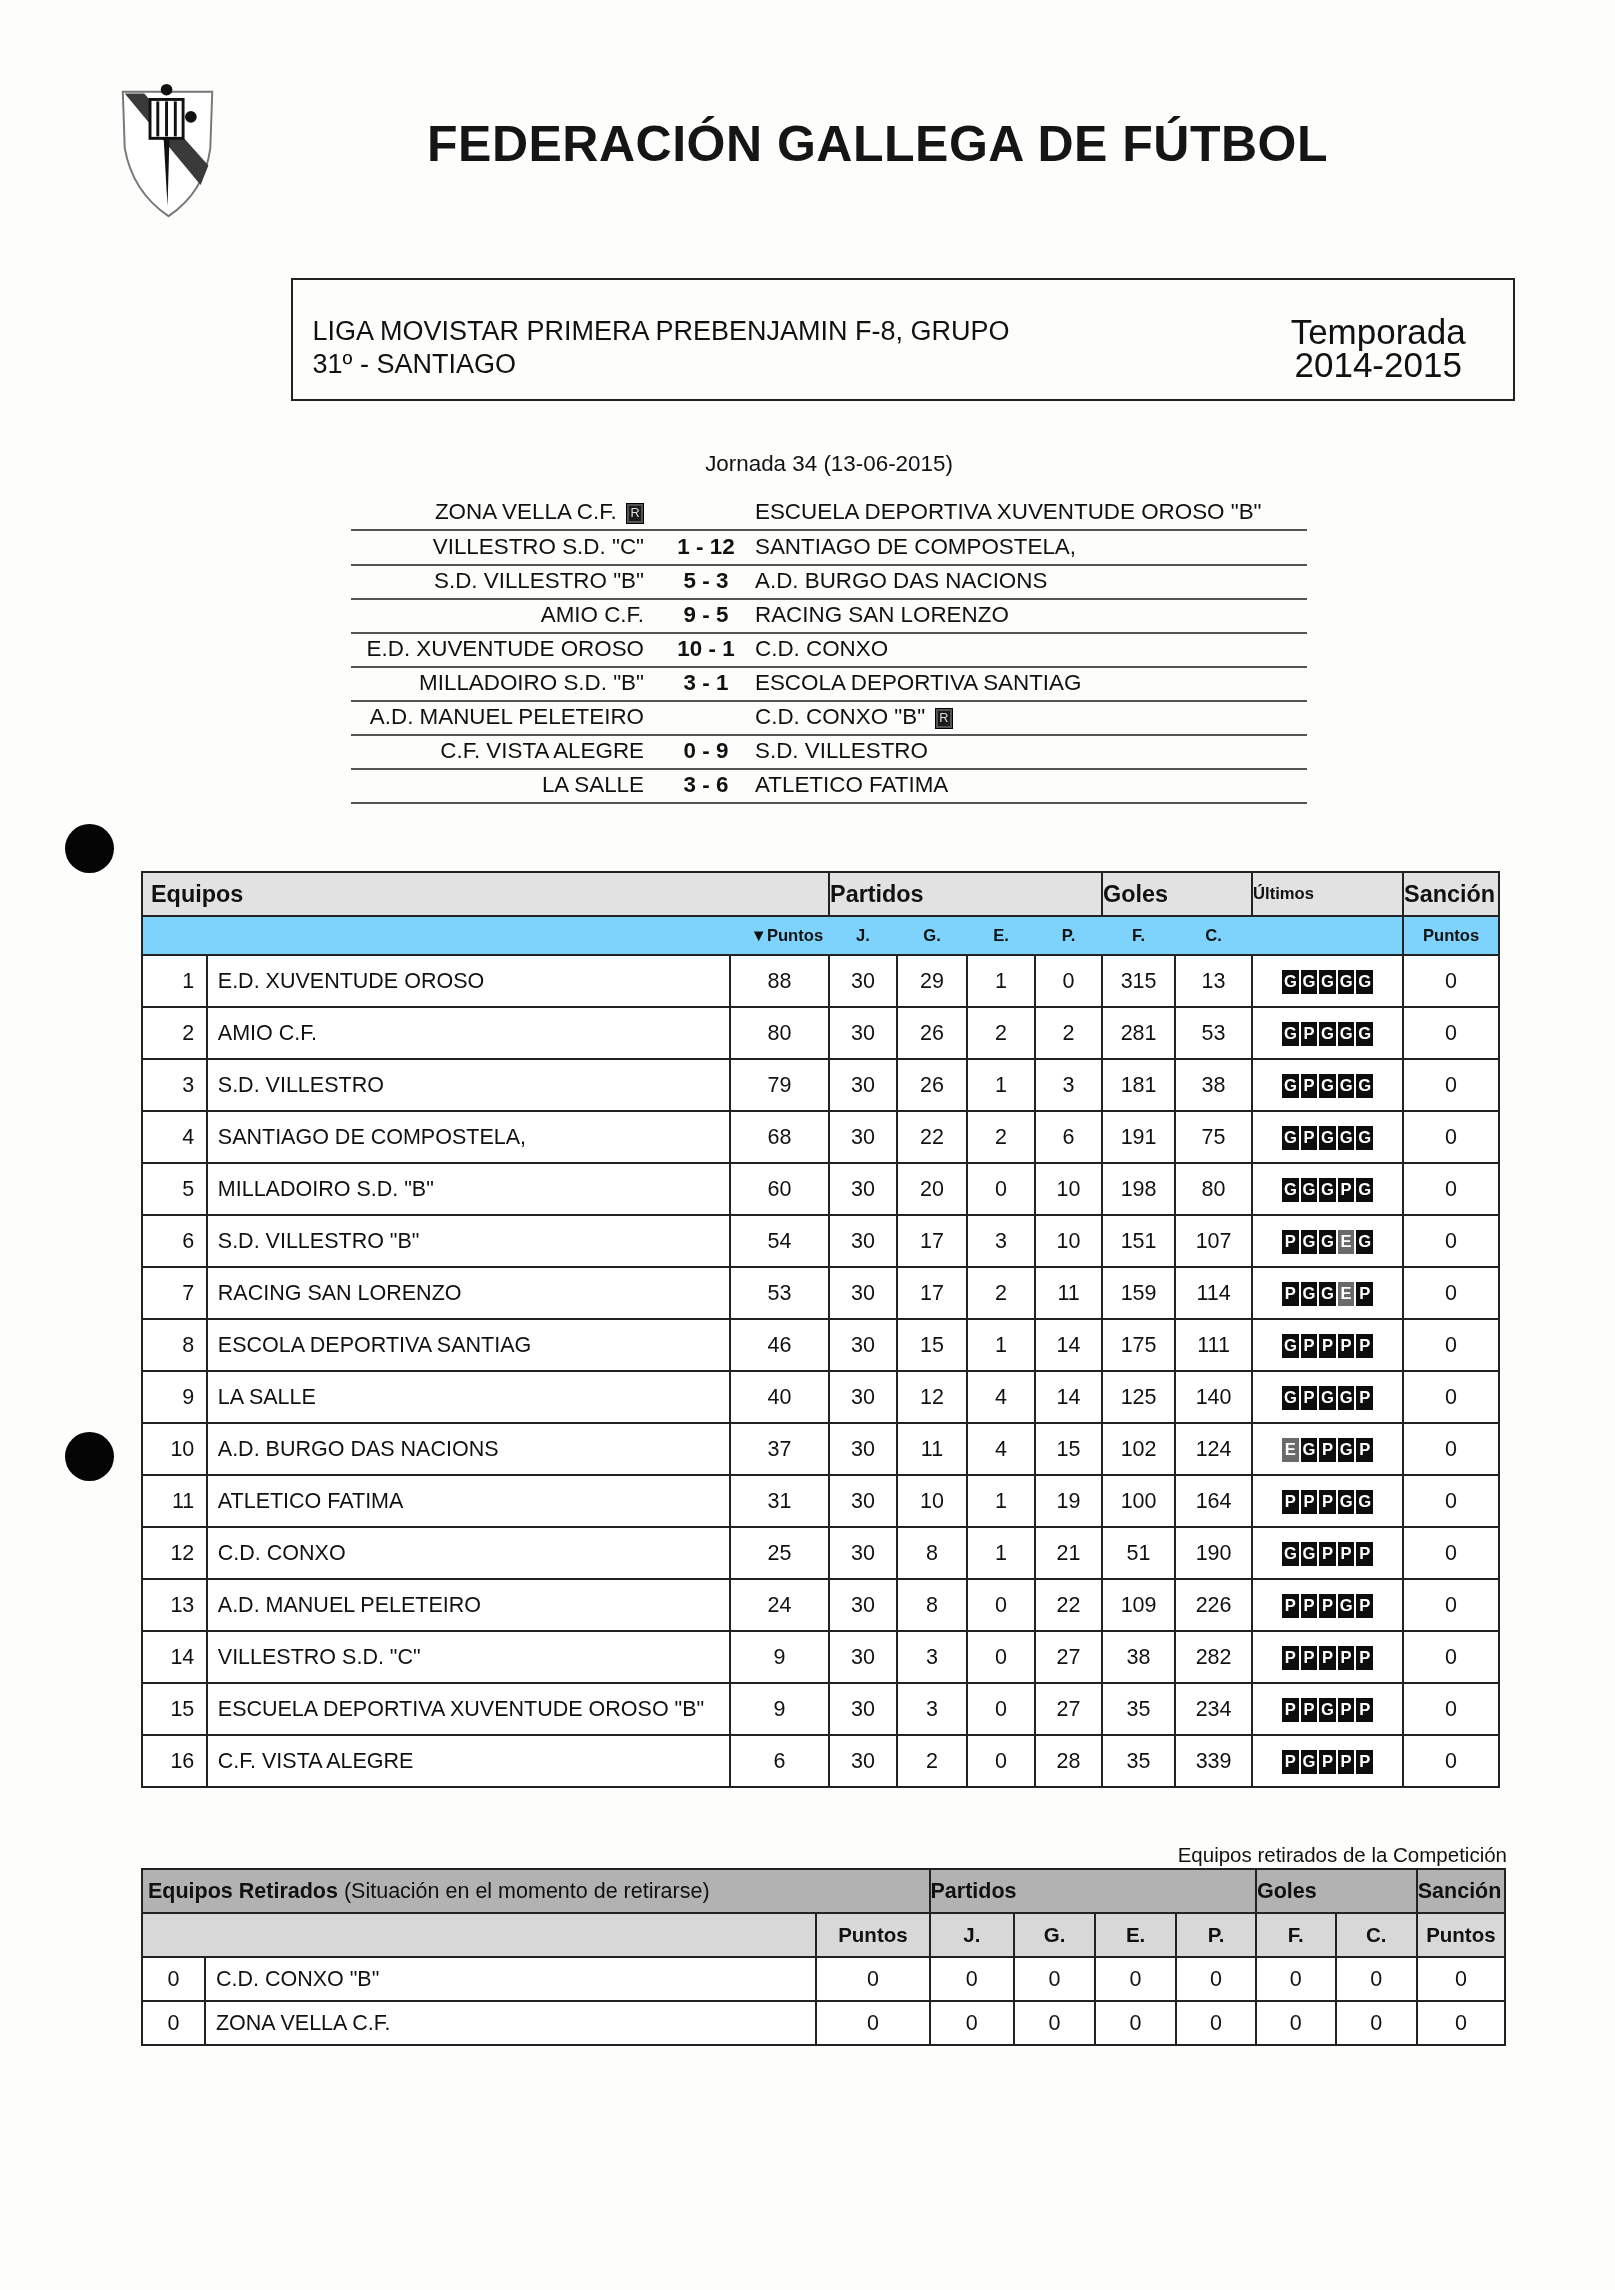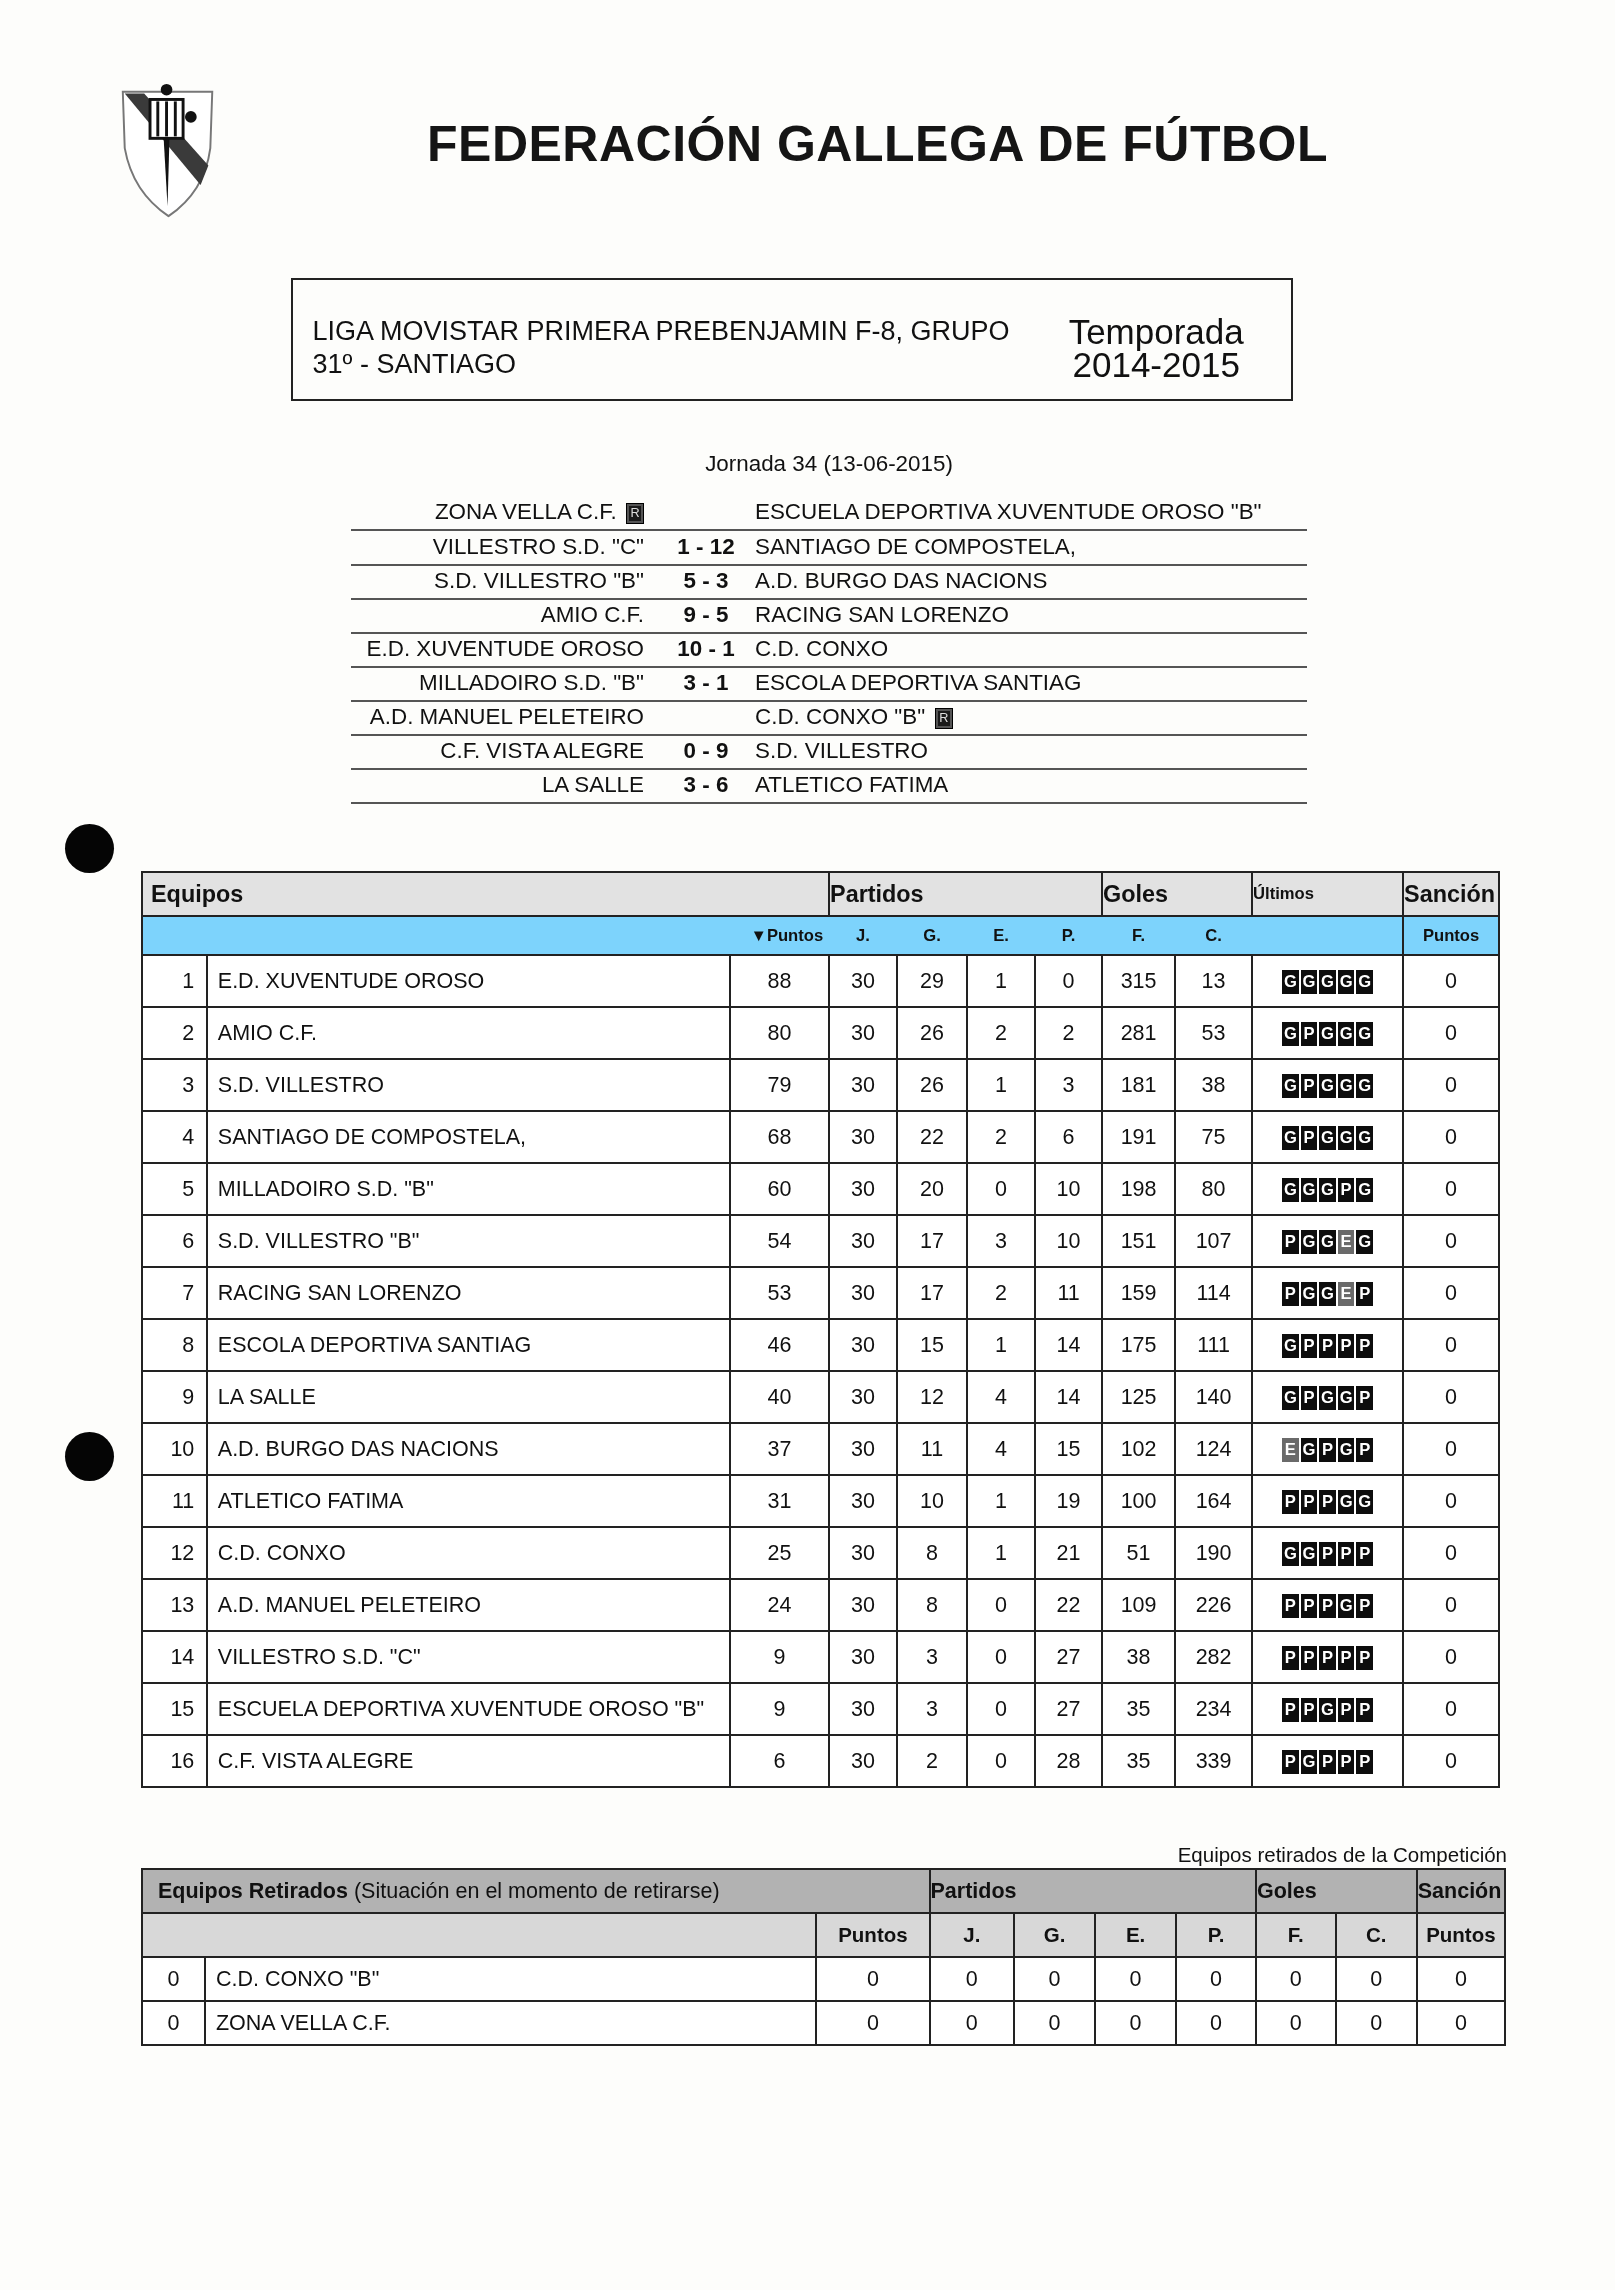"LIGA MOVISTAR PRIMERA PREBENJAMIN F-8," .comp-box { width: 1002px -> 1224px }
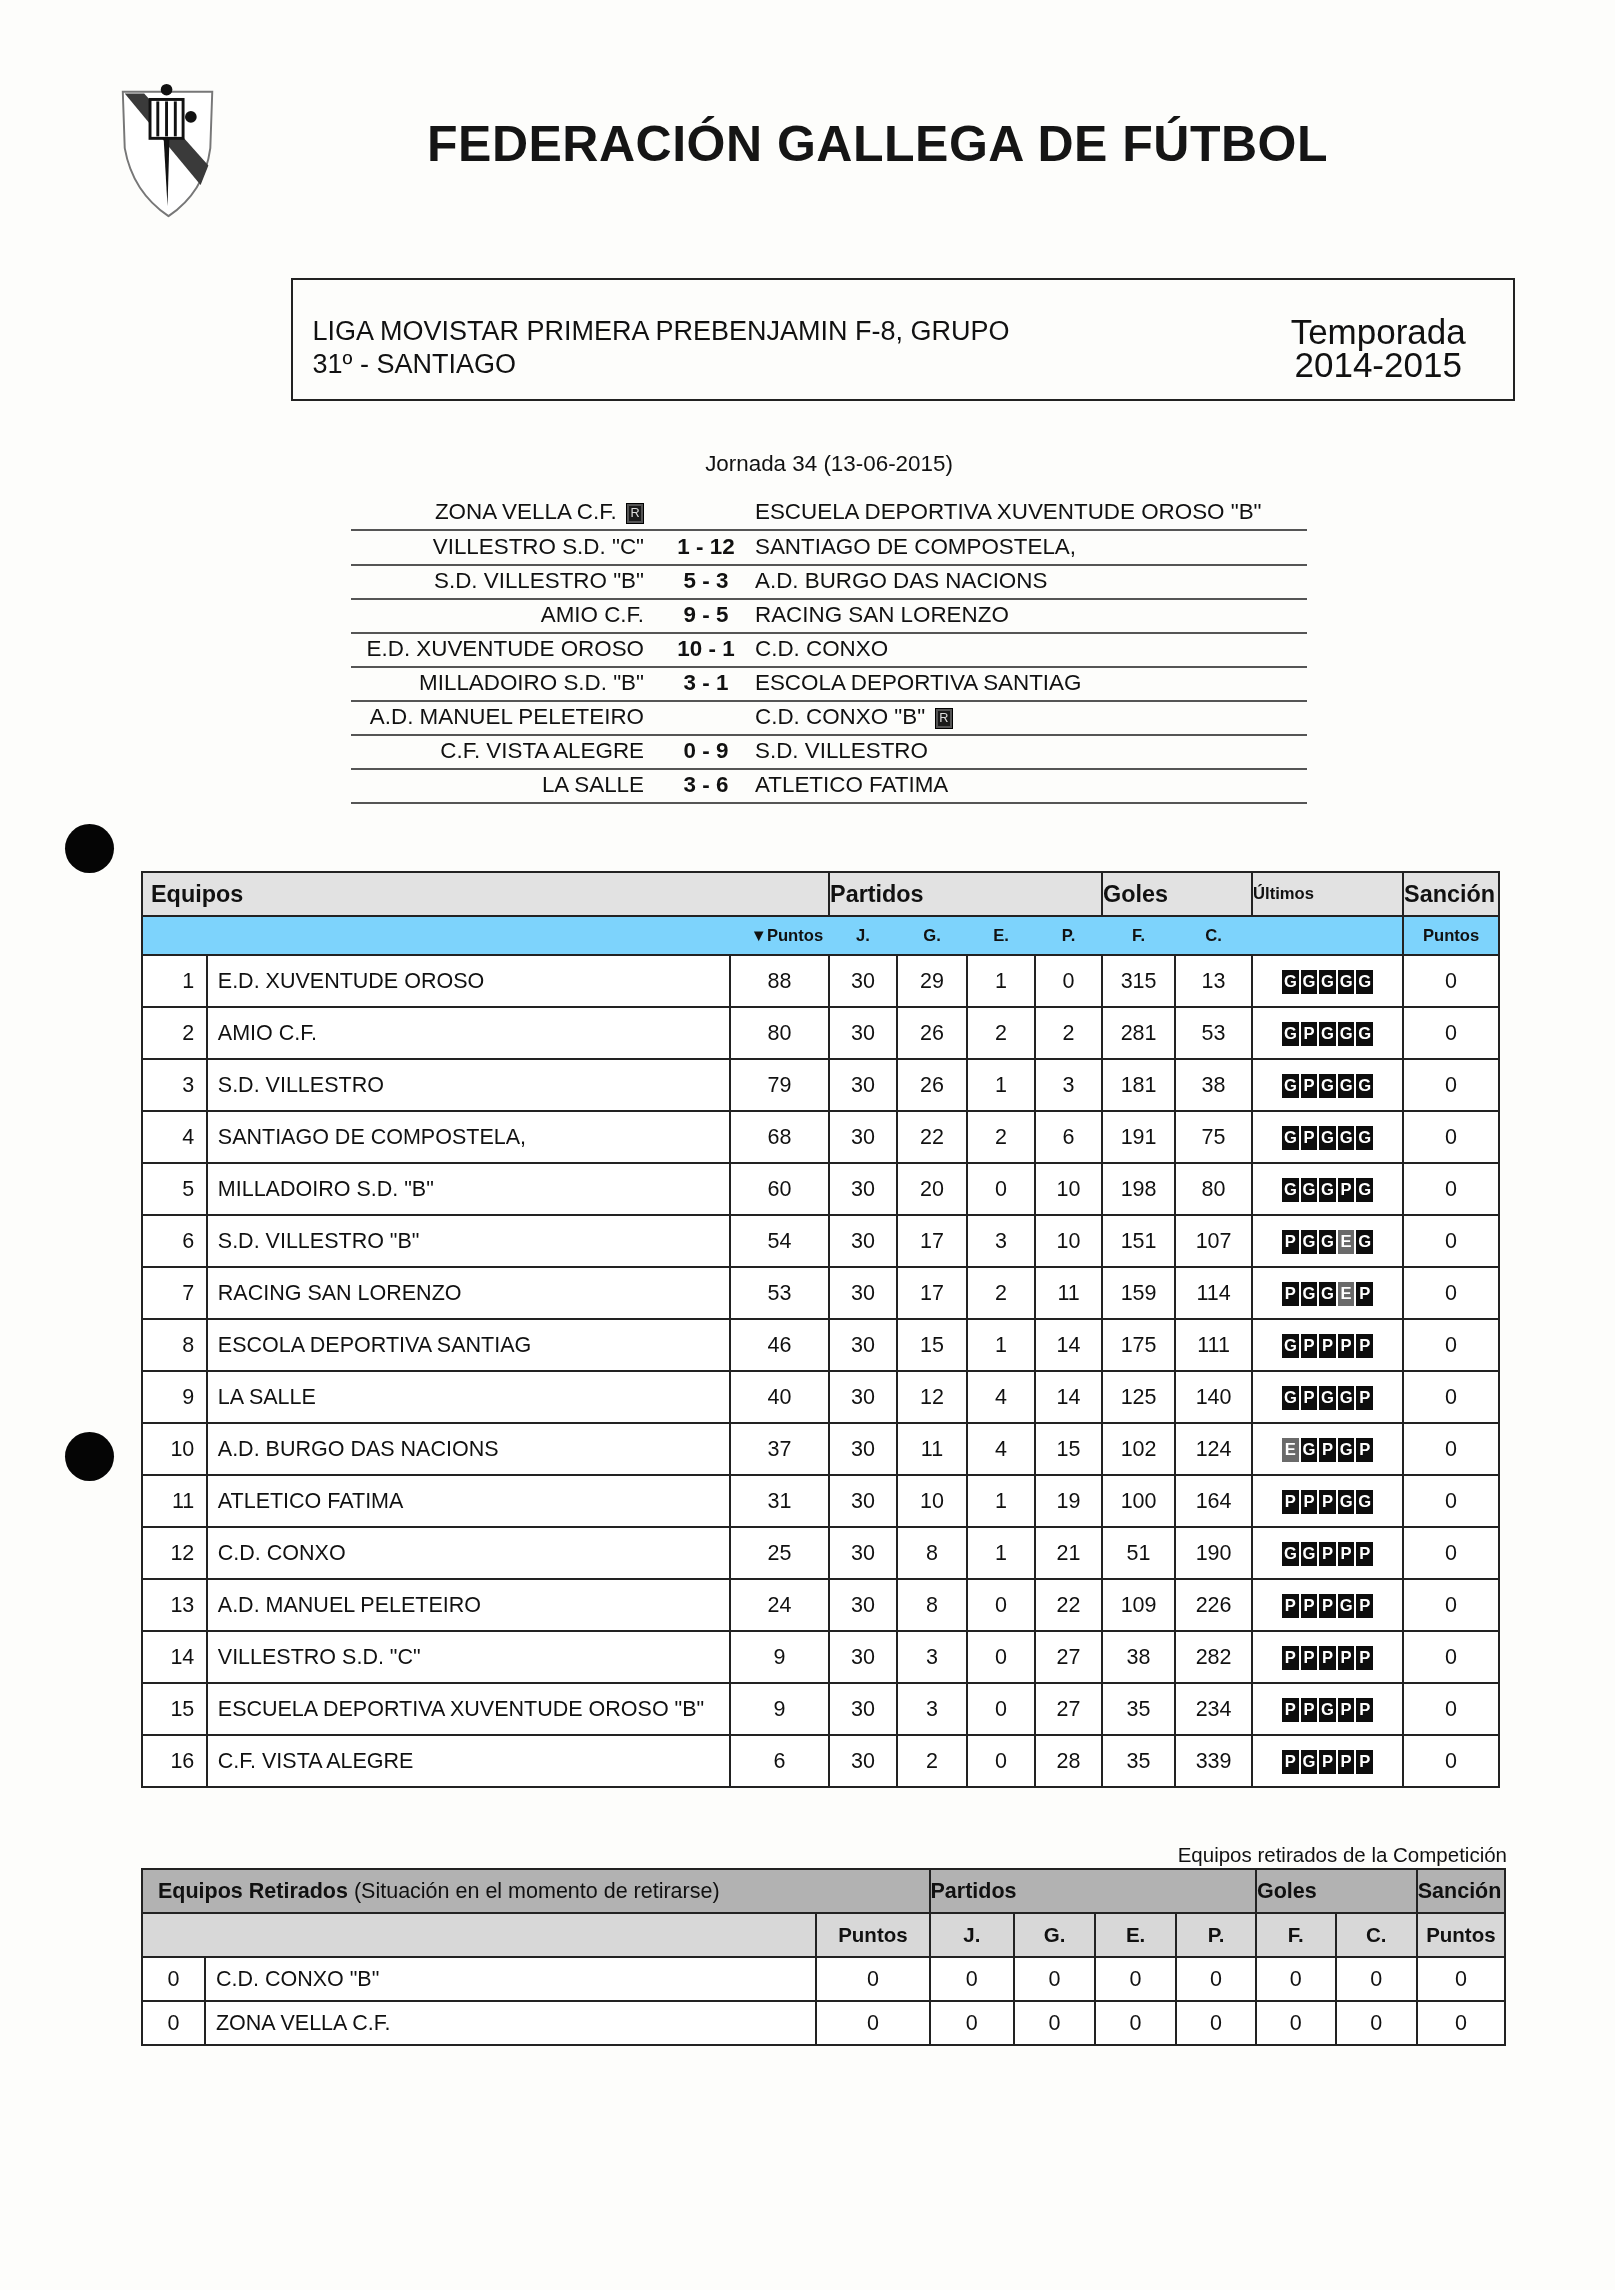"Equipos Retirados (Situación en el" td { padding-left: 15px -> 5px }
